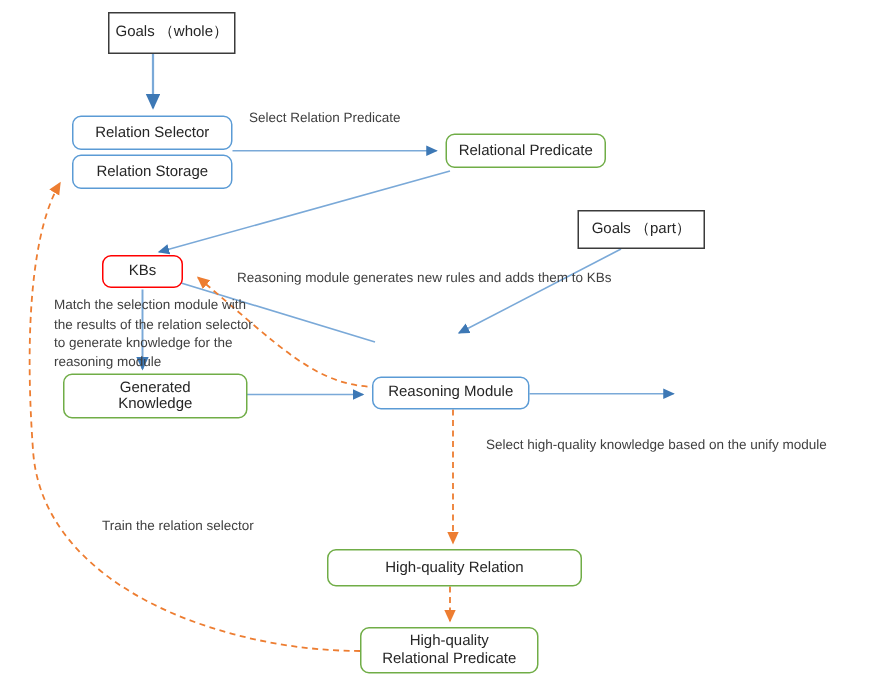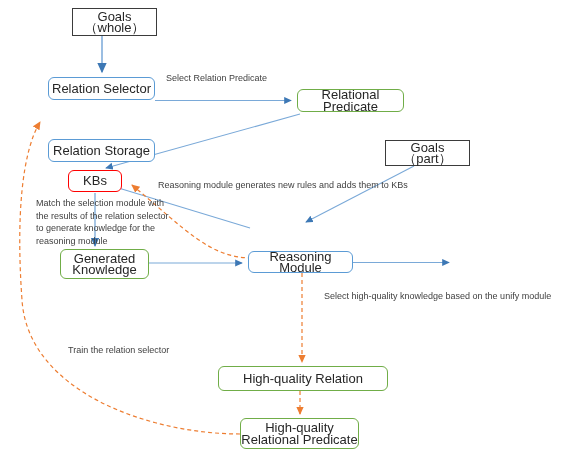"Goals （whole）" .node { font-size: 13px -> 10px }
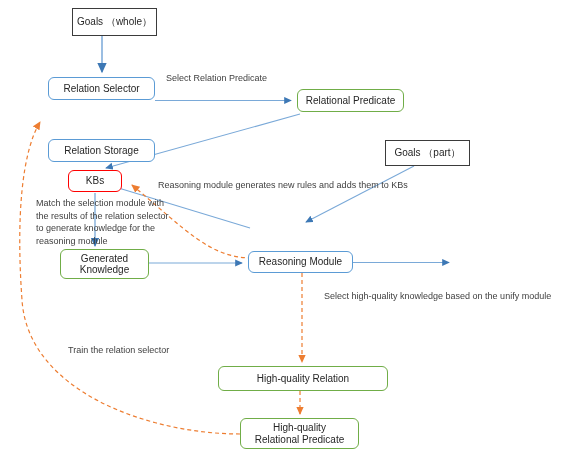"Relation Storage" div.node { margin-top: 36px -> none }
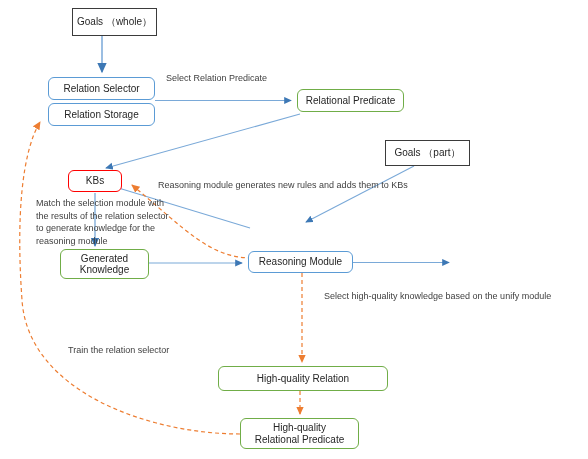"Generated" div.node { left: 60px -> 42px; width: 89px -> 123px }
